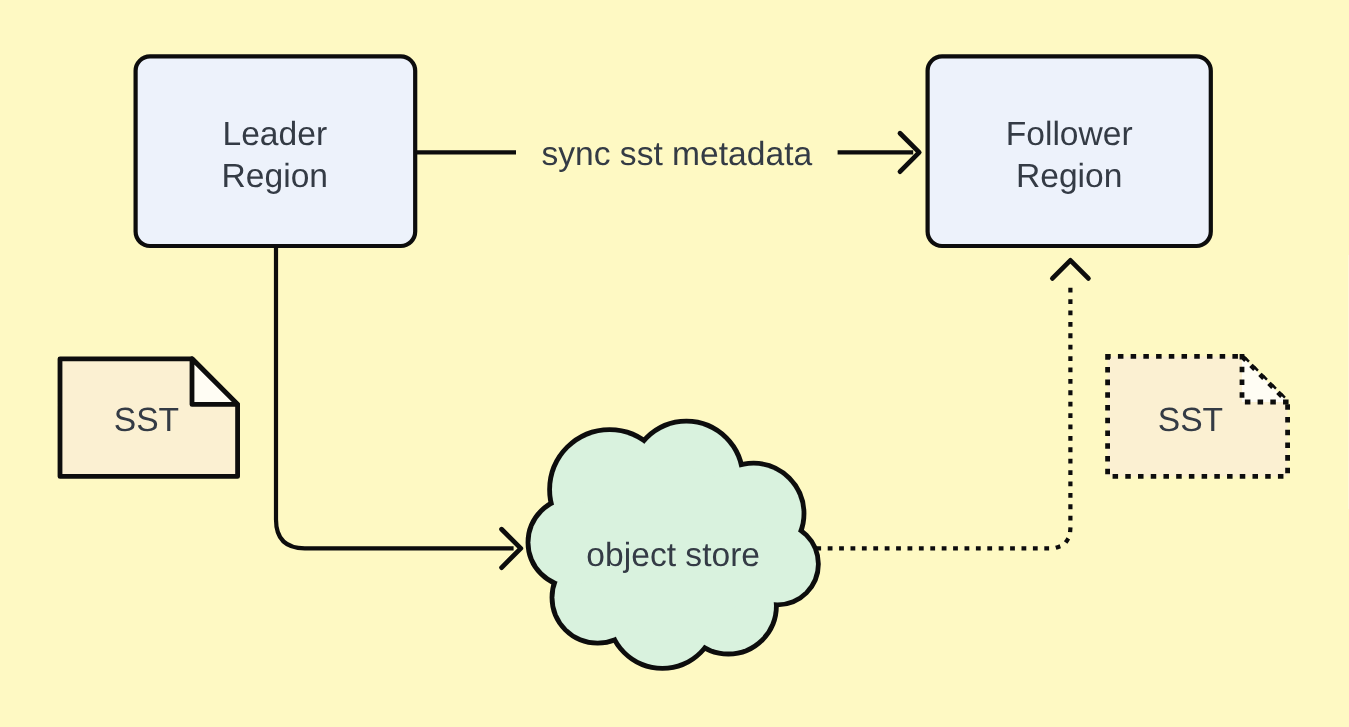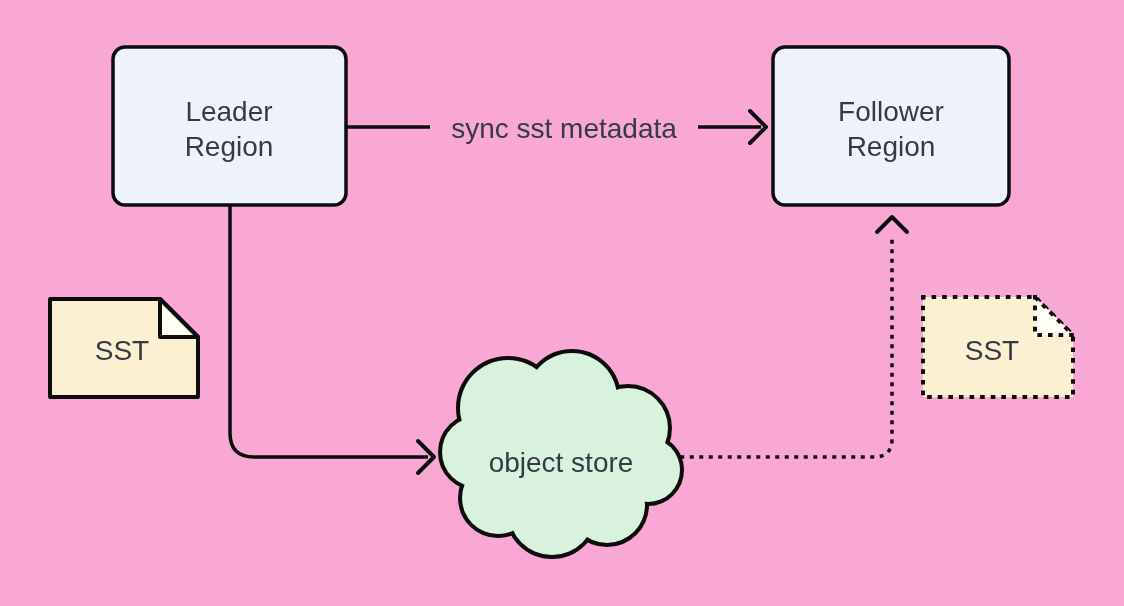"Leader" .canvas { background: #f9a8d4 -> #fef9c3 }
